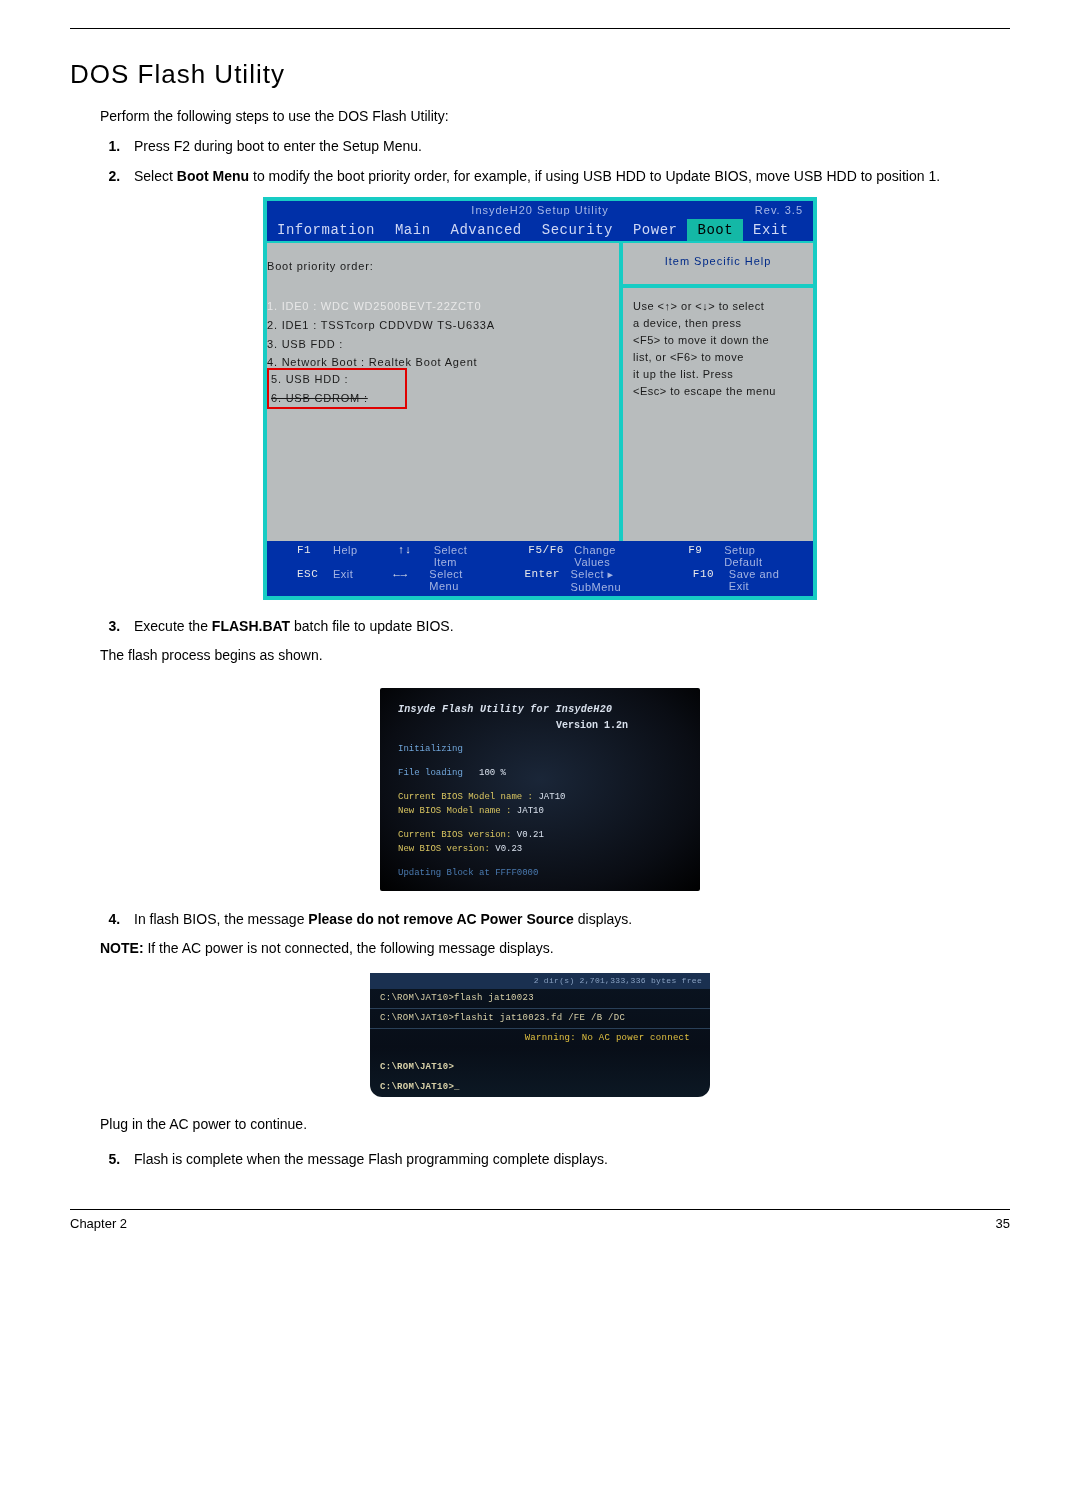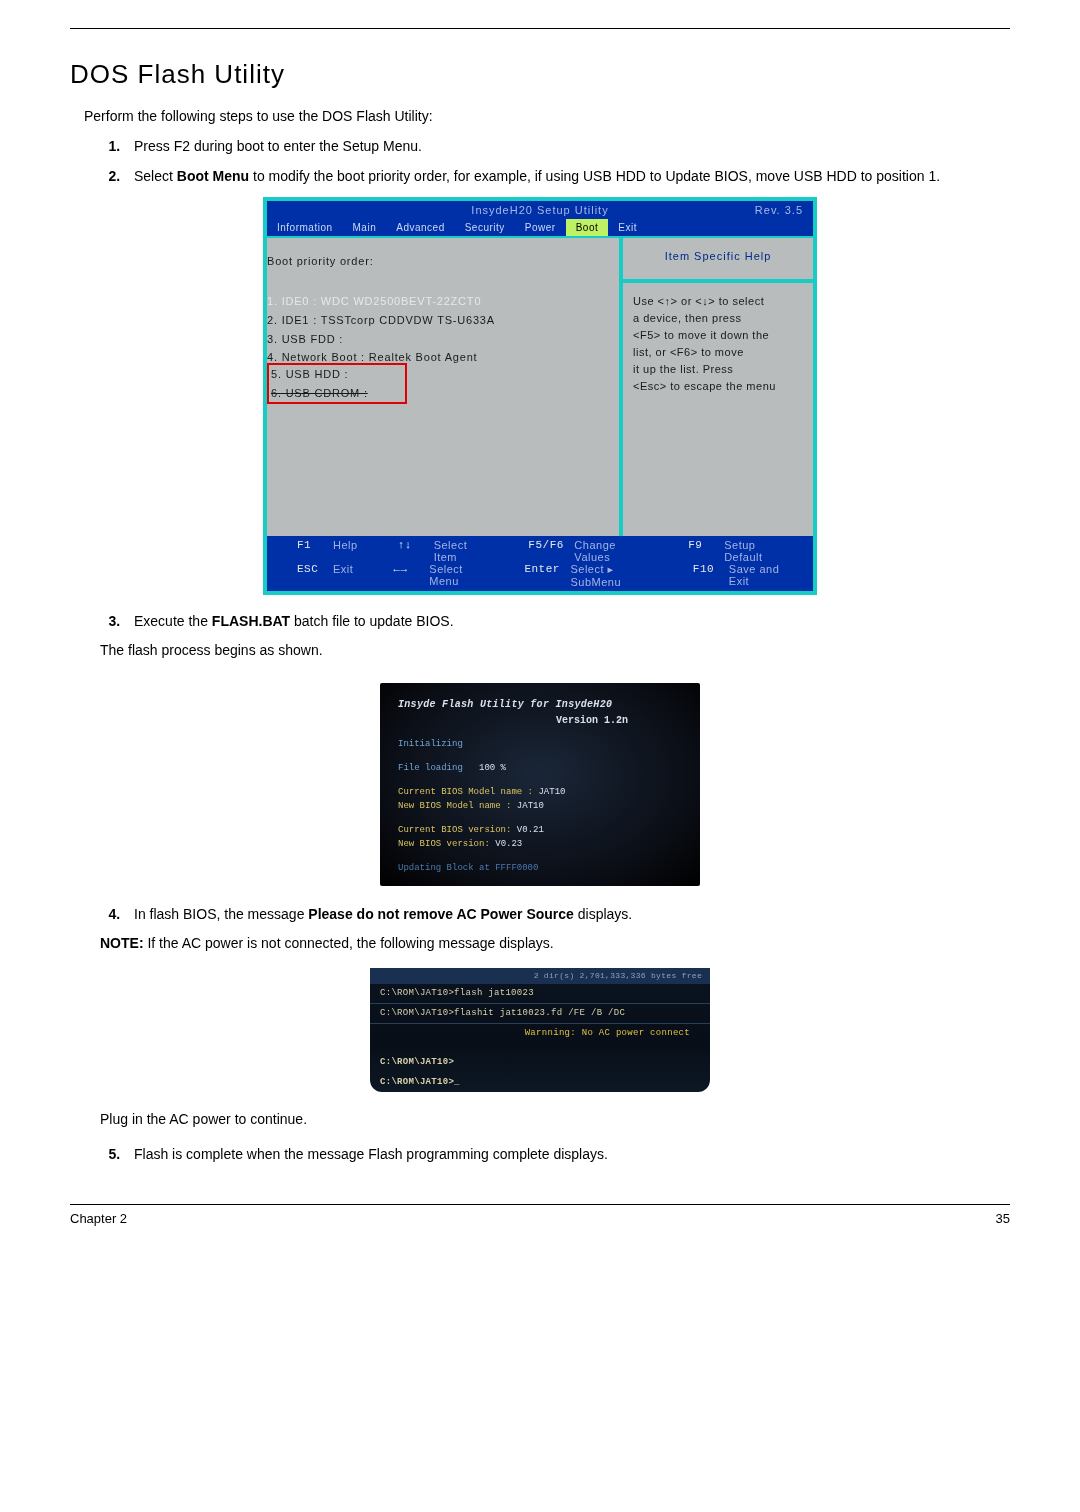"Perform the following steps to" .intro { margin: 0 0 12px 14px -> 0 0 12px 30px }
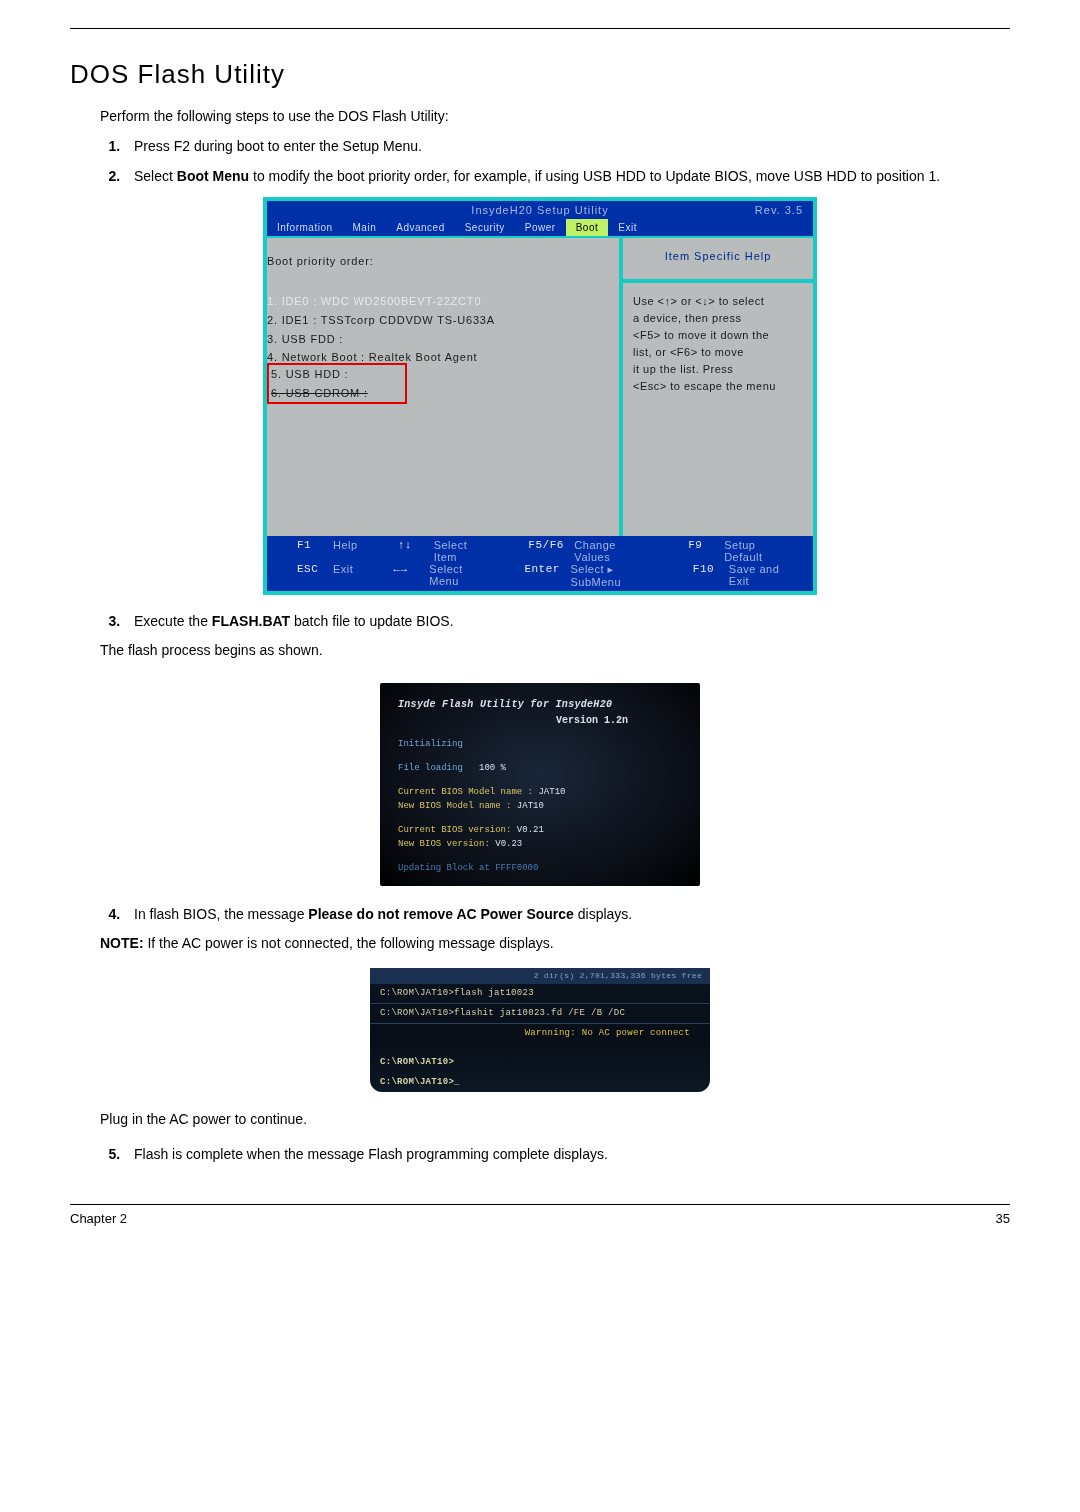"Information" .bios-tabs { font-family: none -> Liberation Mono, monospace; font-size: 10px -> 14px }
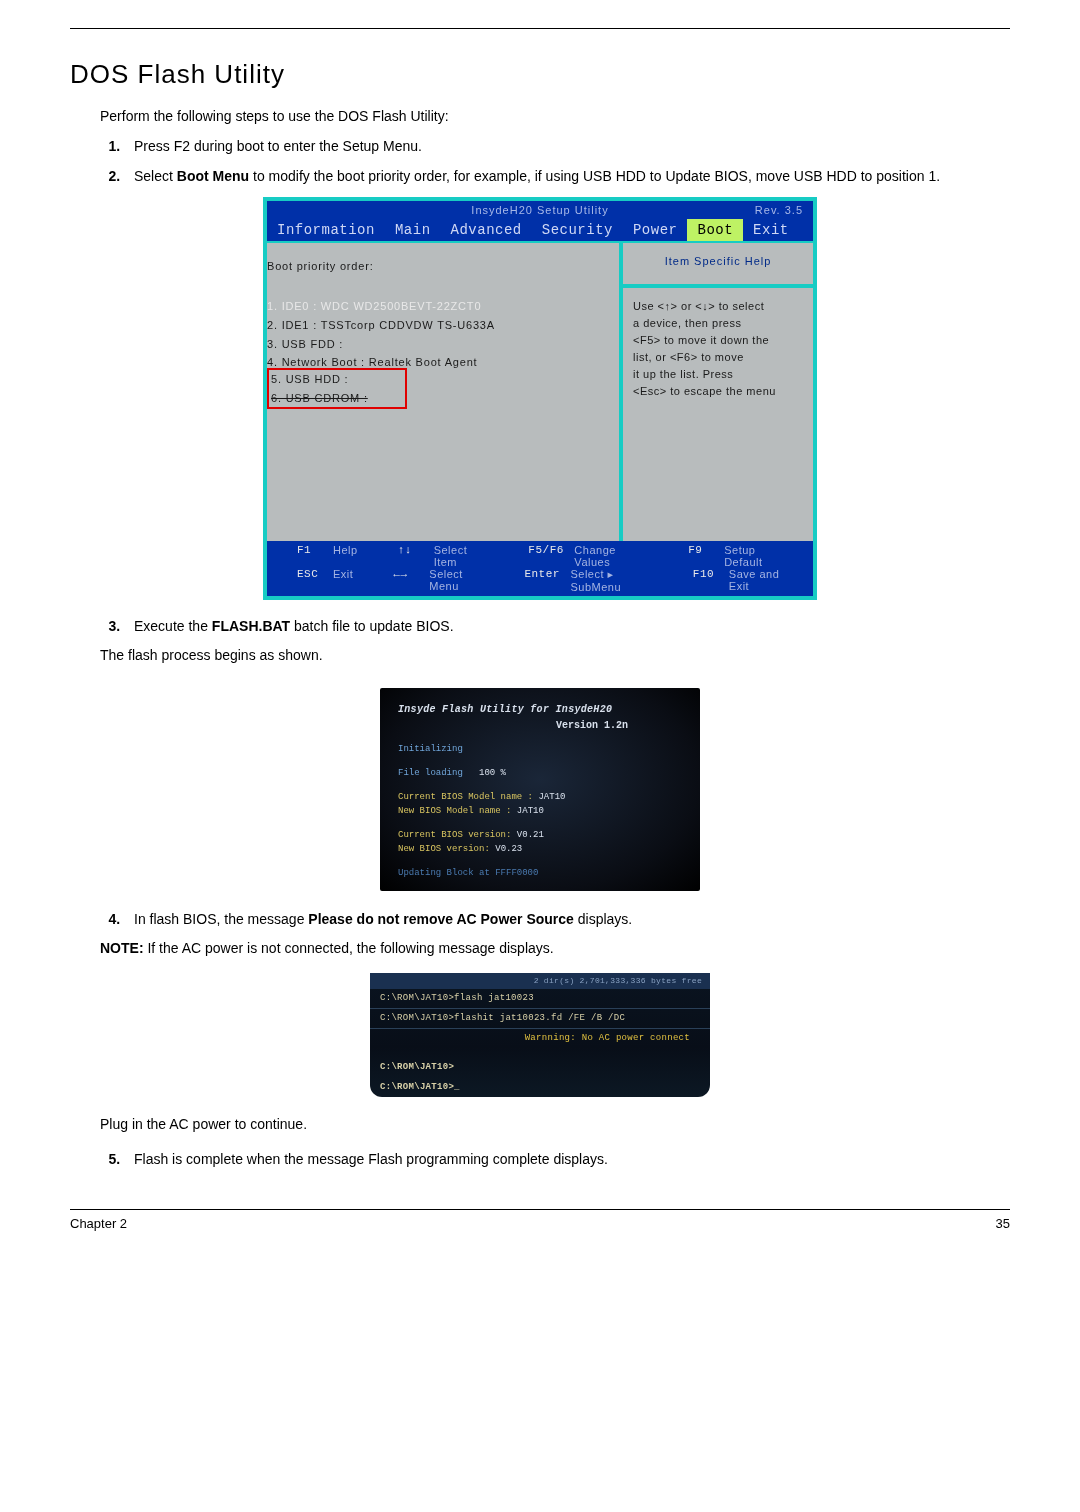"Boot" .bios-tab.active { background: #bef264 -> #14b8a6 }
